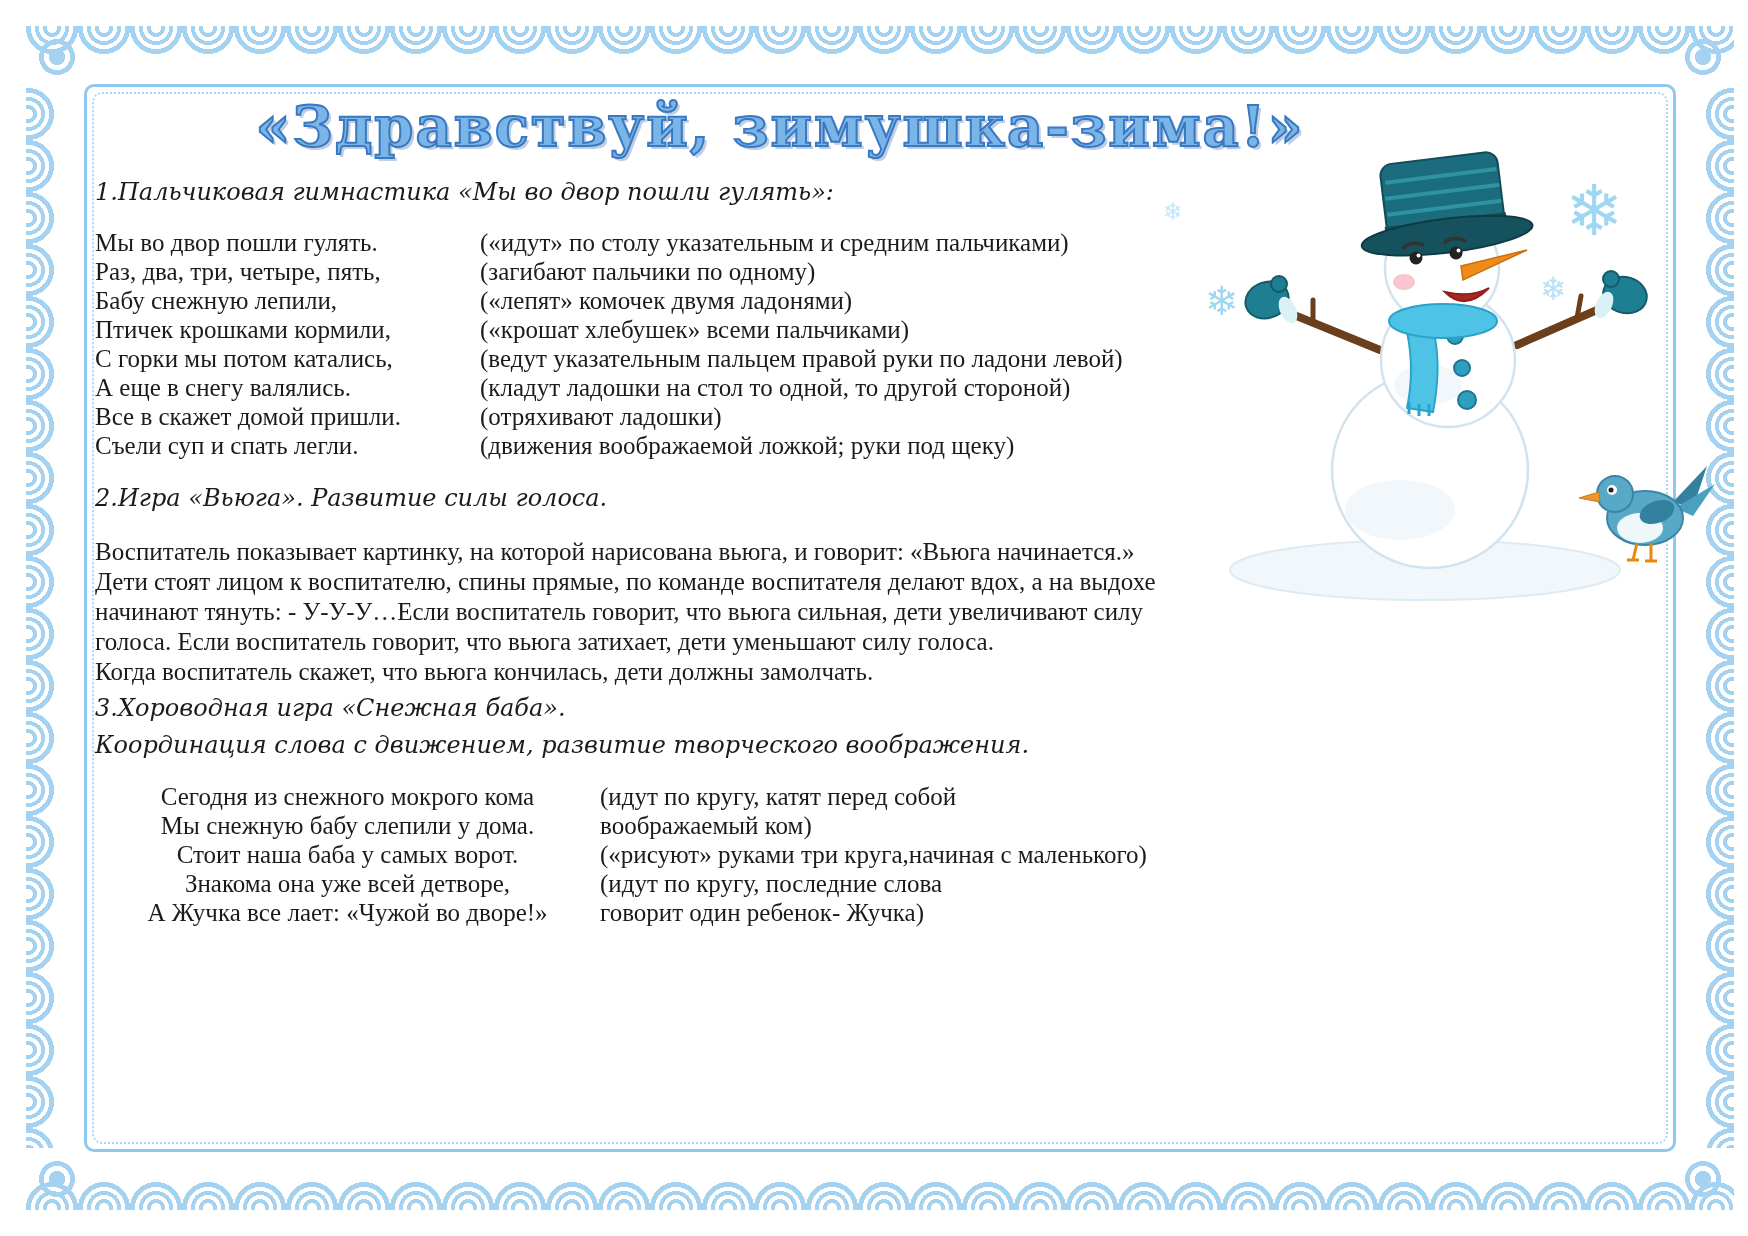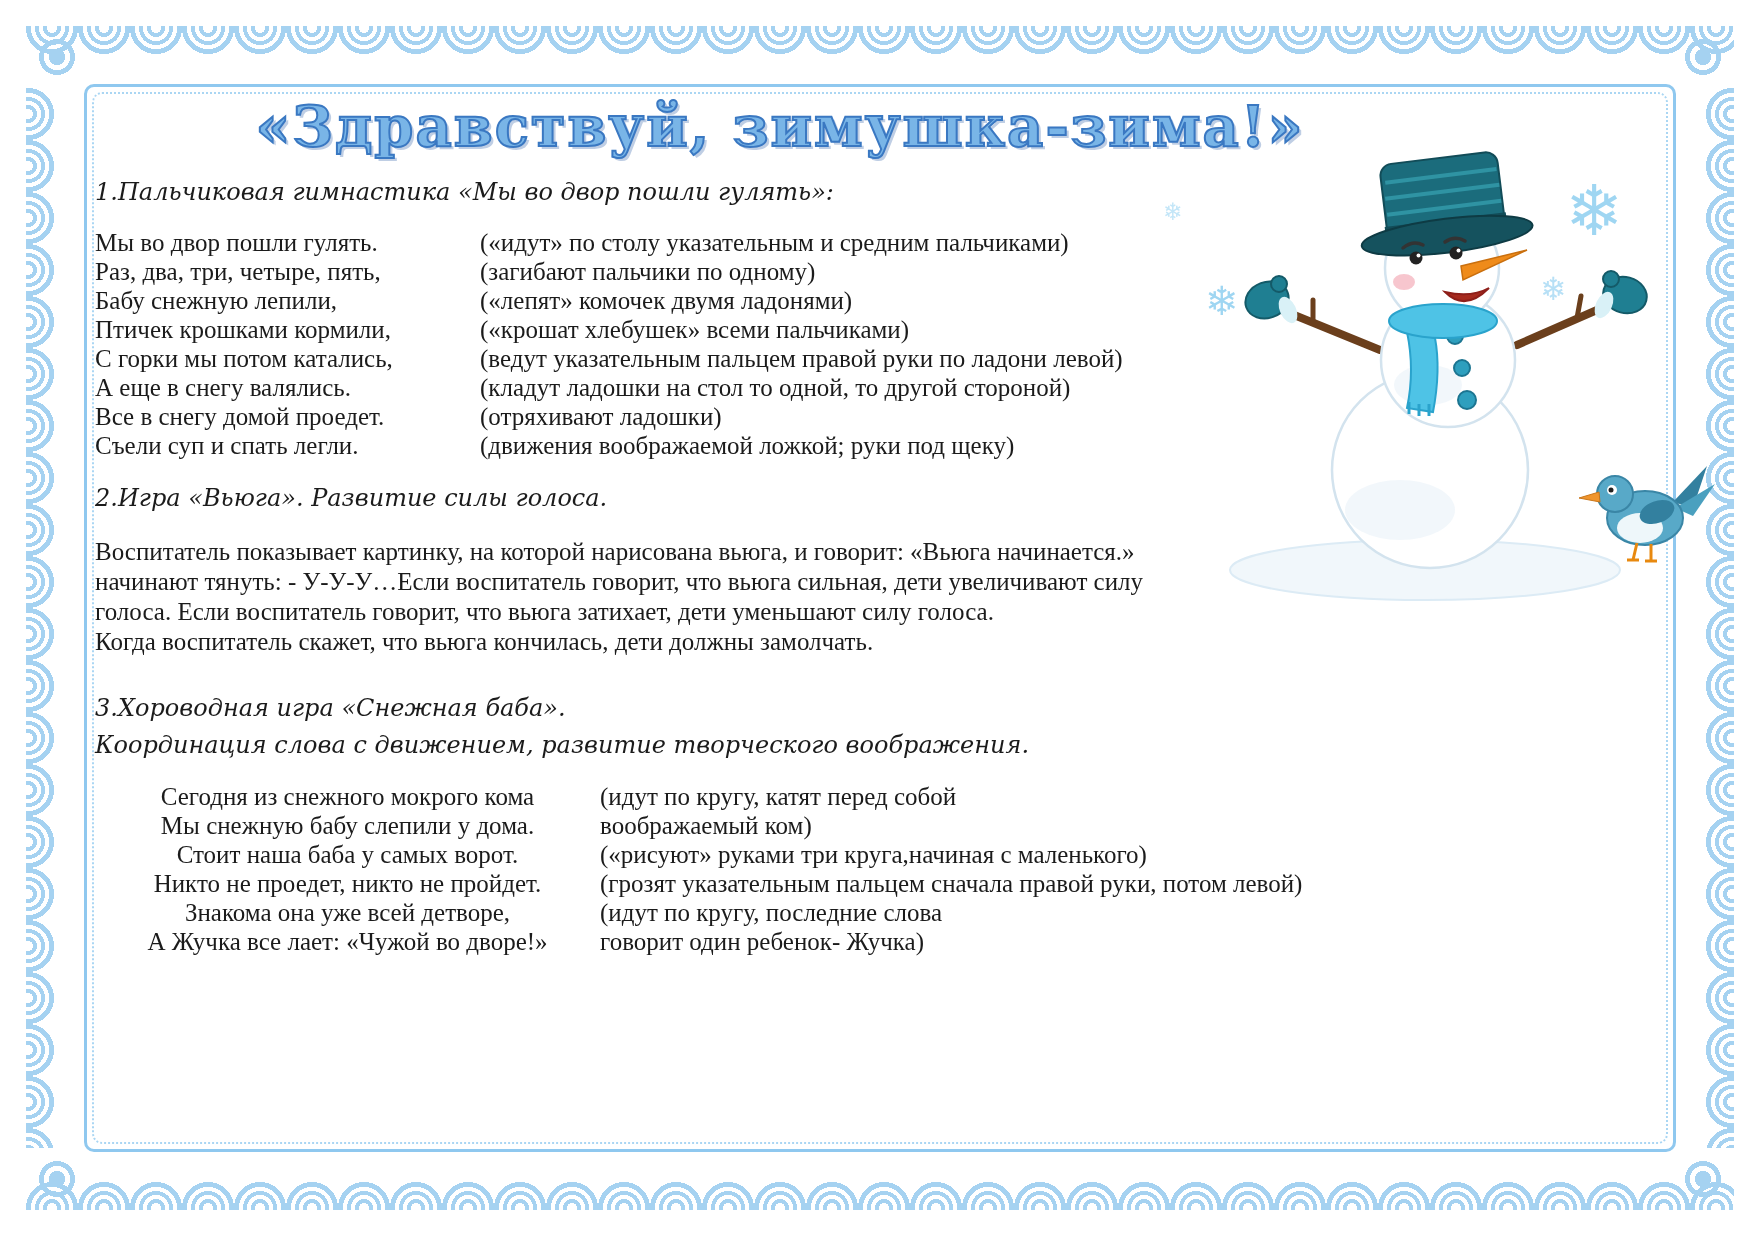"Все в снегу домой проедет." span.vleft { text: снегу домой проедет -> скажет домой пришли }
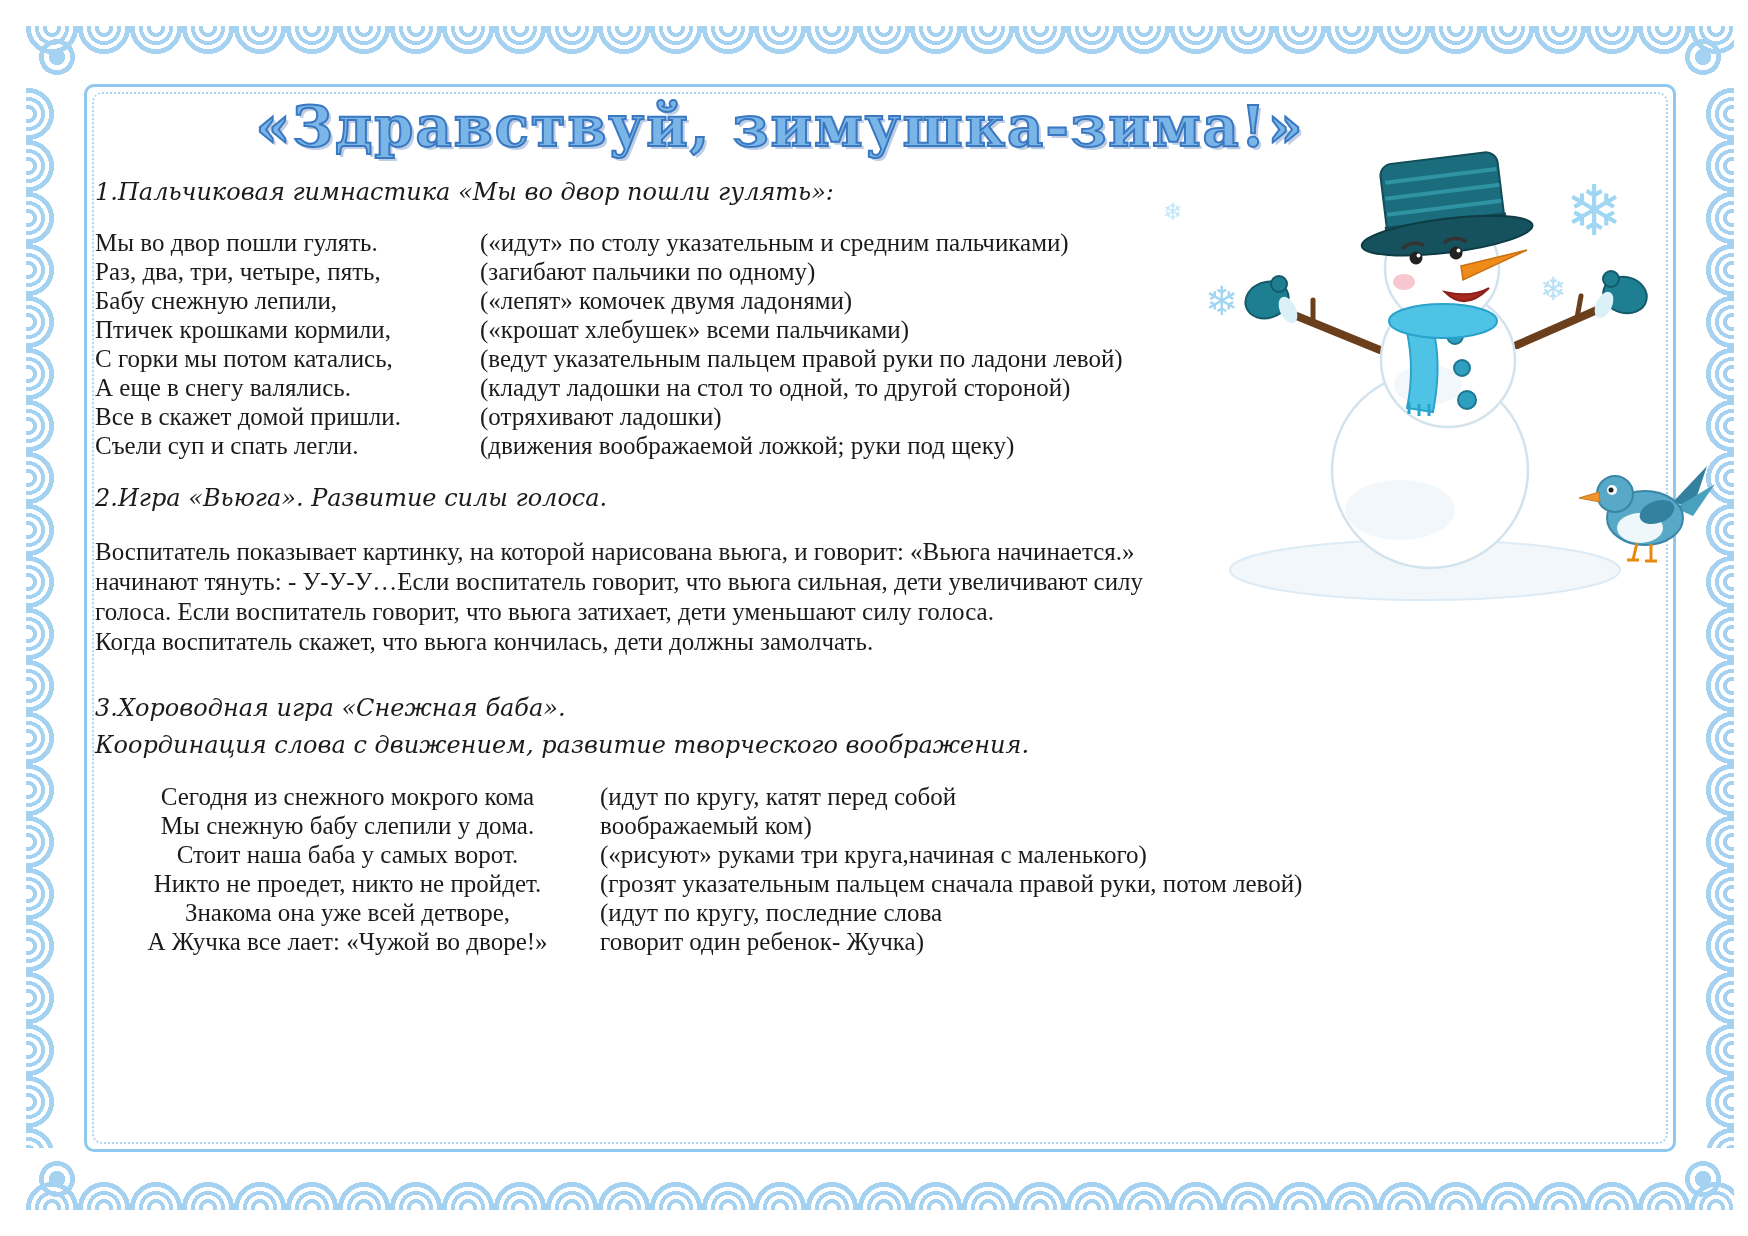"Дети стоят лицом к воспитателю," div { html: none -> <div>Дети стоят лицом к воспитателю, спины прямые, по команде воспитателя делают вдох, а на выдохе</div> }
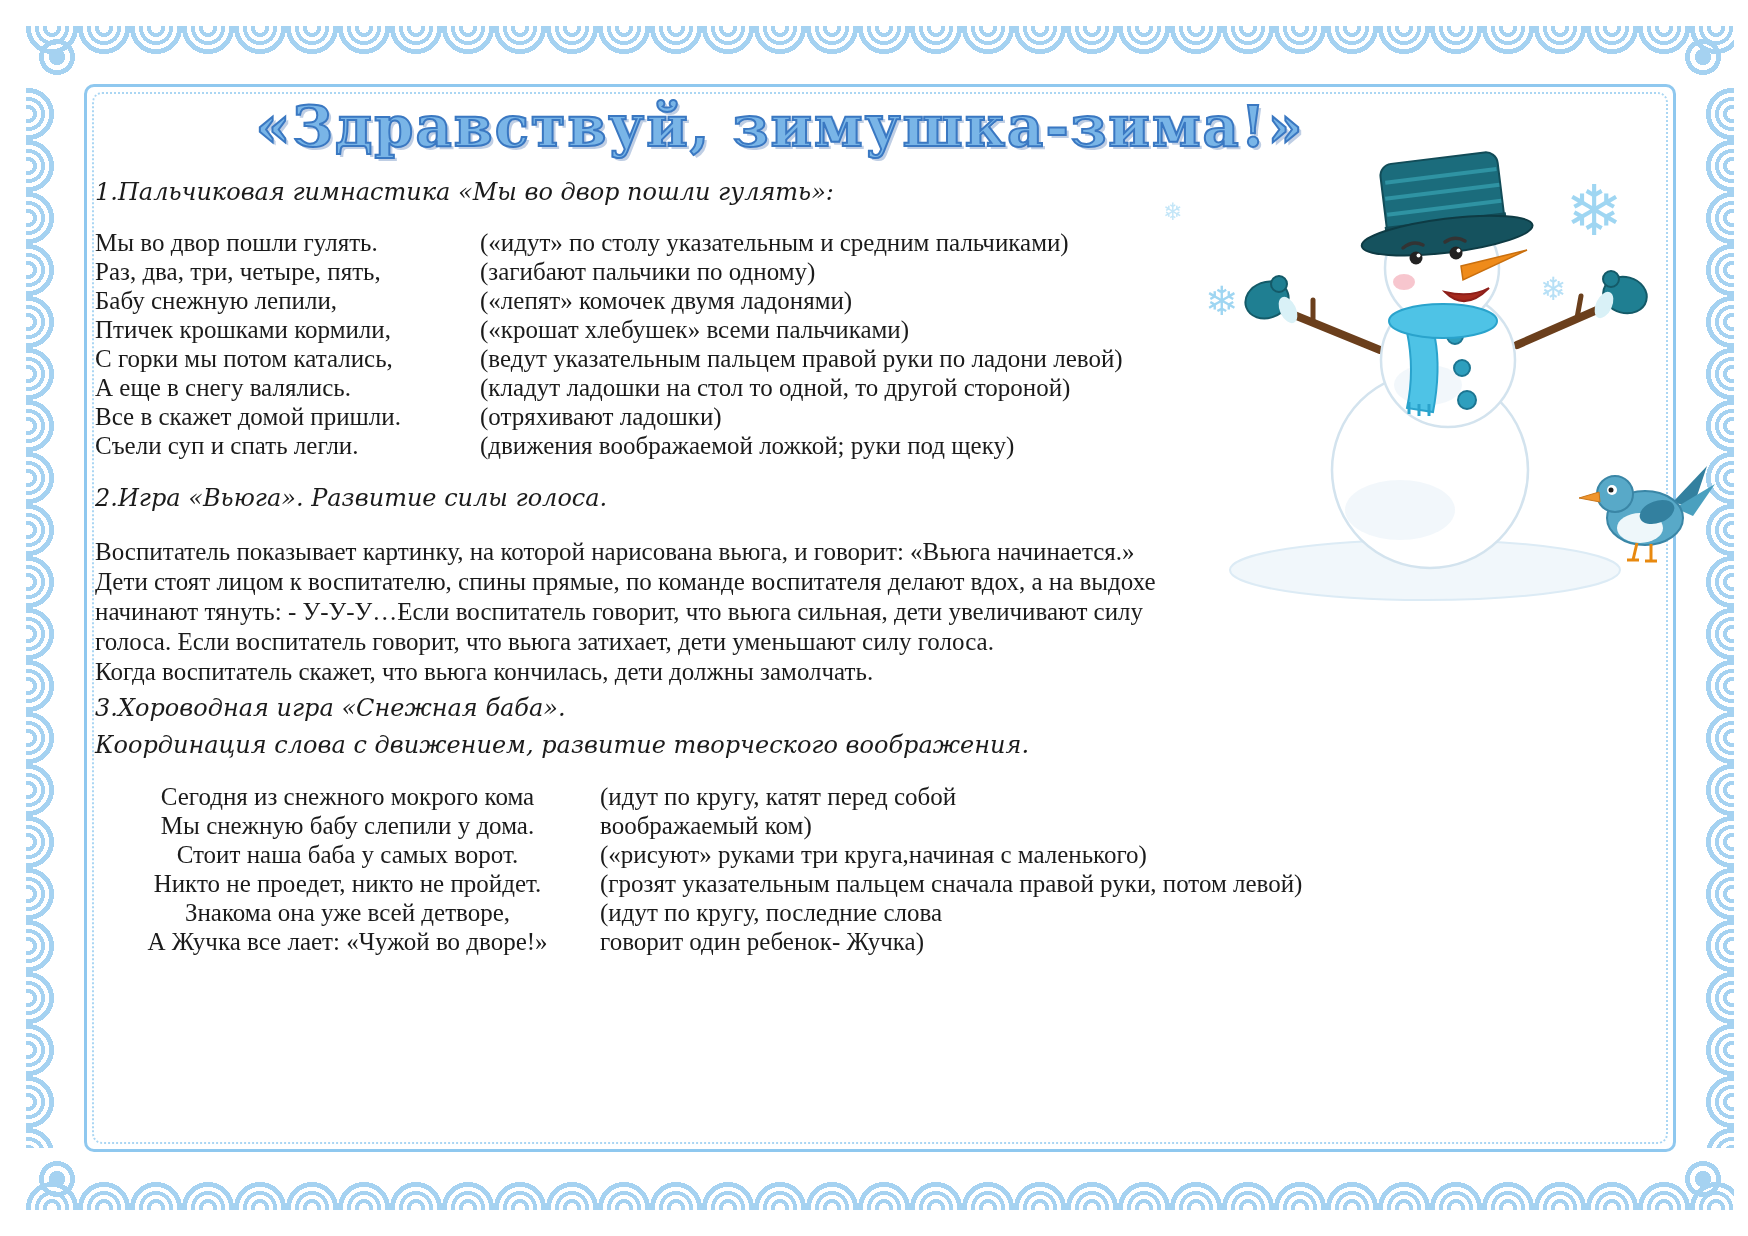"Никто не проедет, никто не" div.verse-row { html: <div> <span>Никто не проедет, никто не пройдет.</span> <span>(грозят указательным пальцем сначала правой руки, потом левой)</span> </div> -> none }
